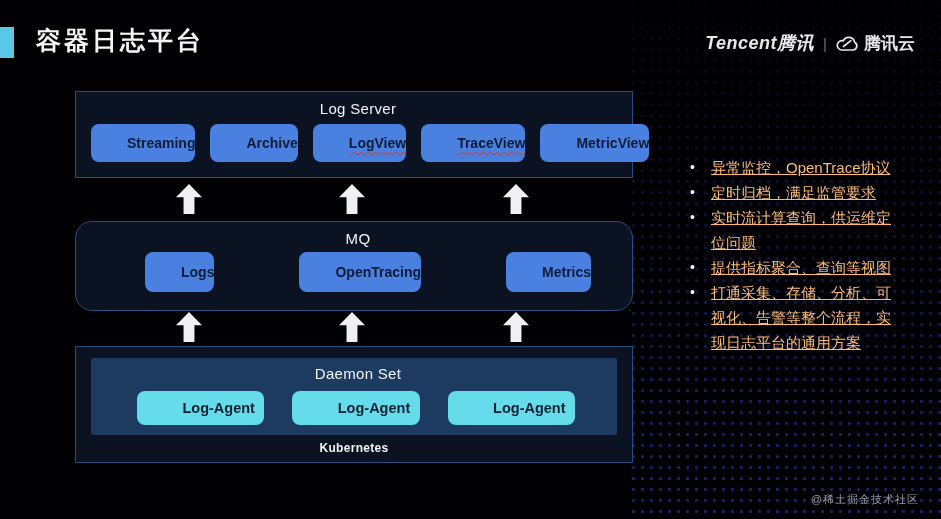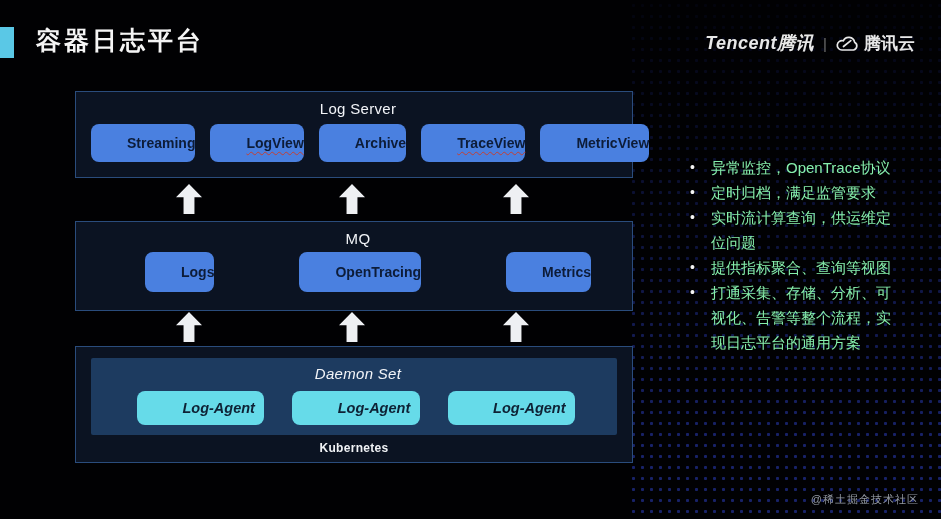"LogView" div.node-btn { order: before "Archive" -> after "Archive" }
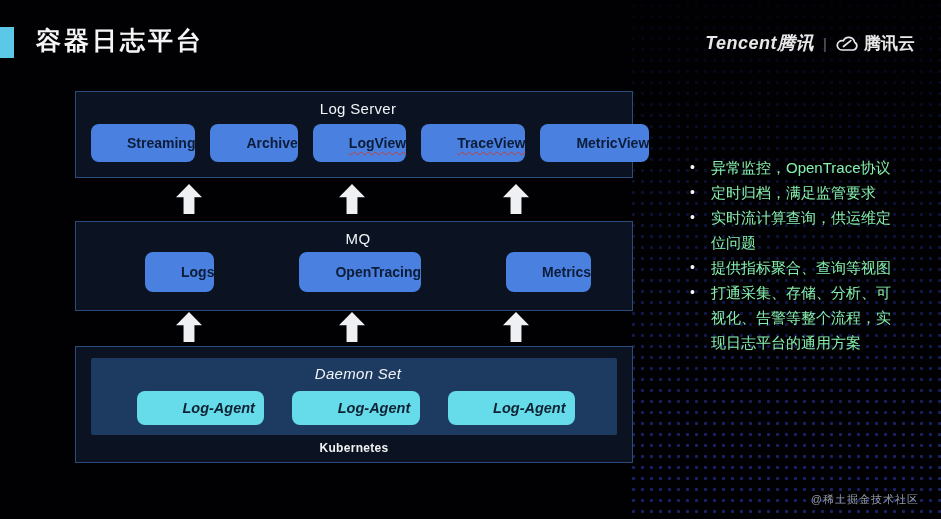"异常监控，OpenTrace协议" .bullets { color: #86efac -> #fdba74; text-decoration: none -> underline }
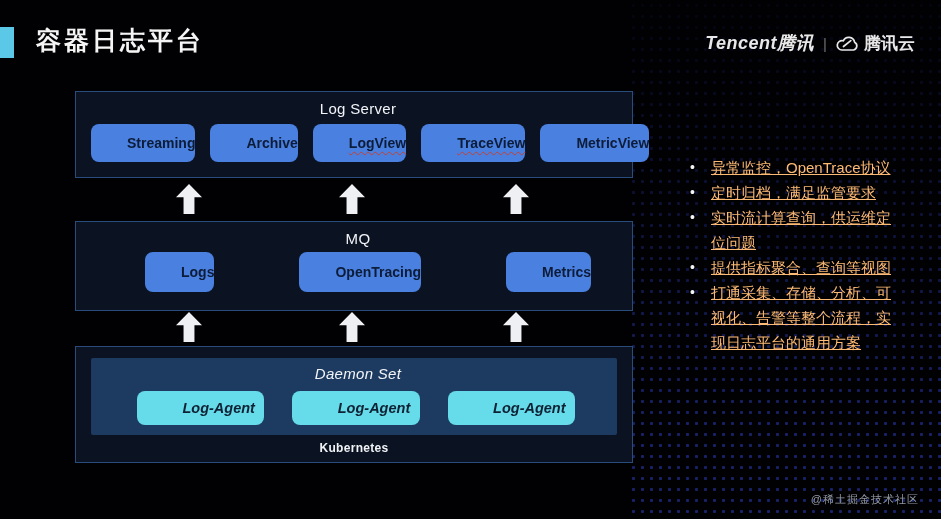"MQ" .panel-mq { border-radius: none -> 17px }
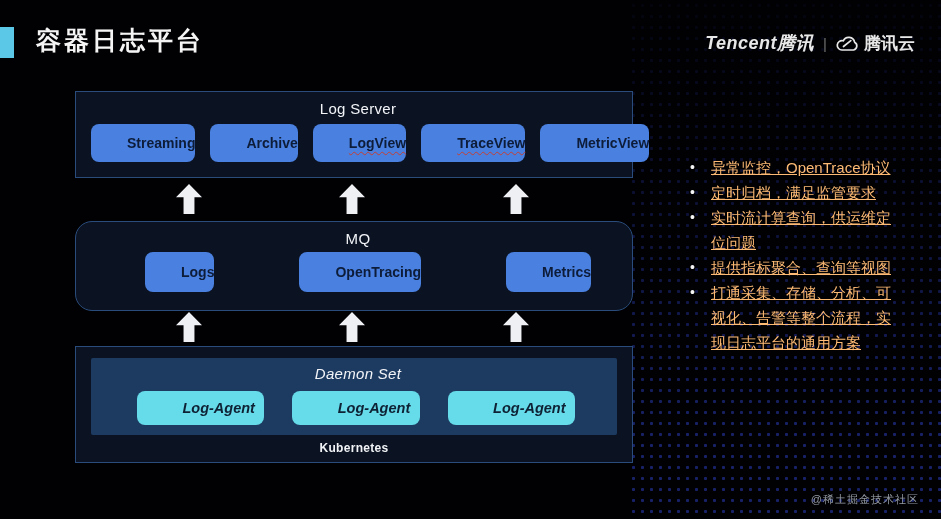"Daemon Set" .inner-panel { font-style: italic -> none }
